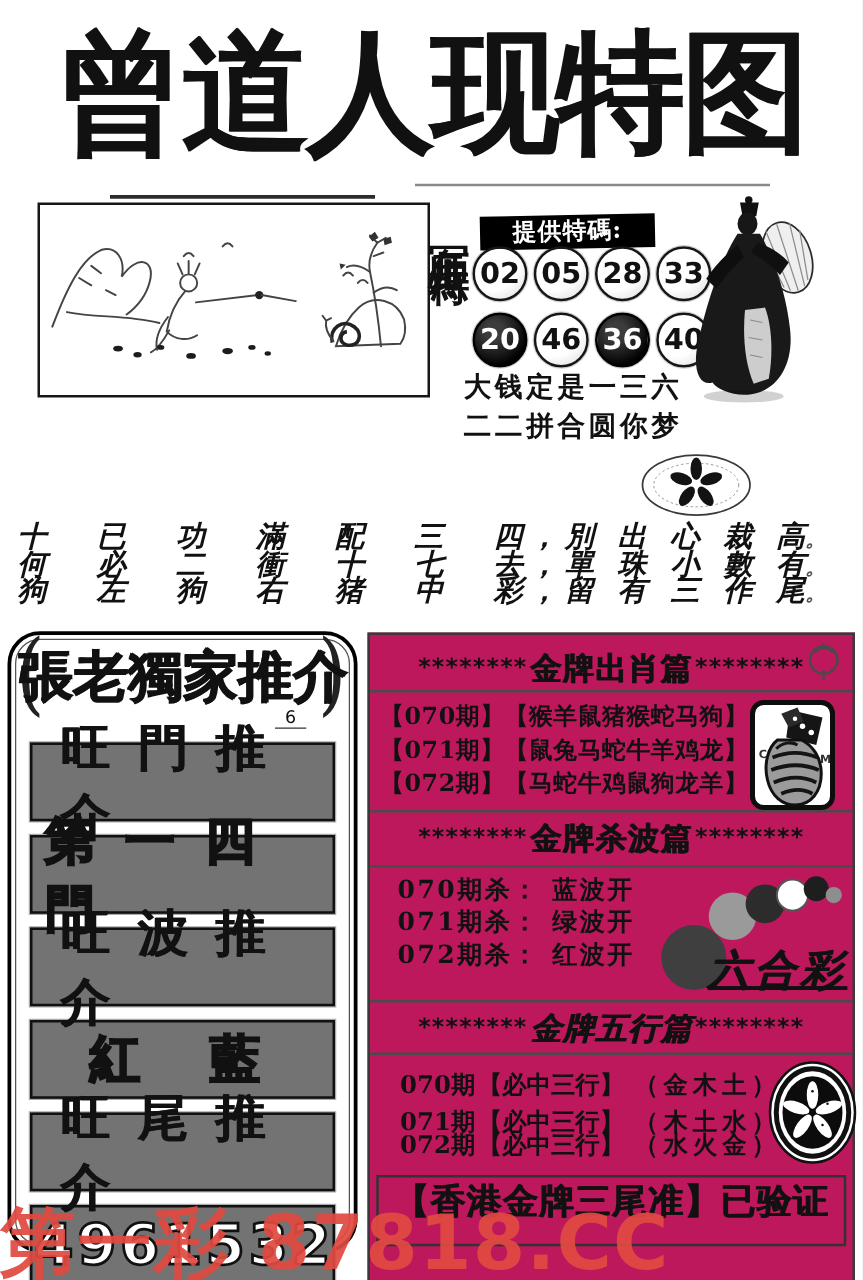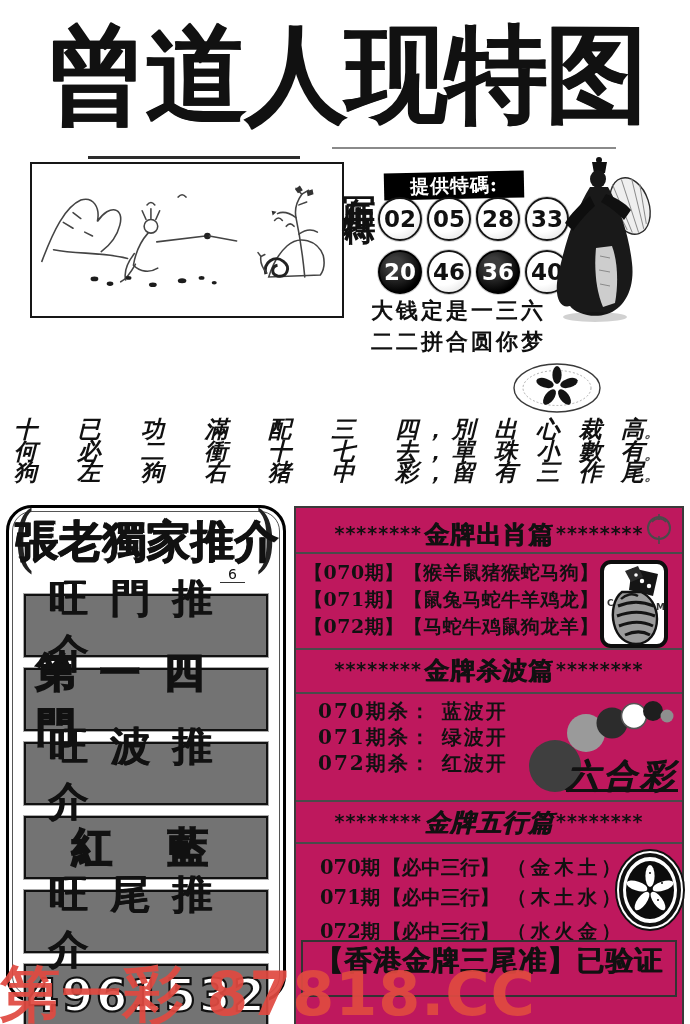"072期【必中三行】 （水火金）" .w2 { top: 410px -> 394px }
